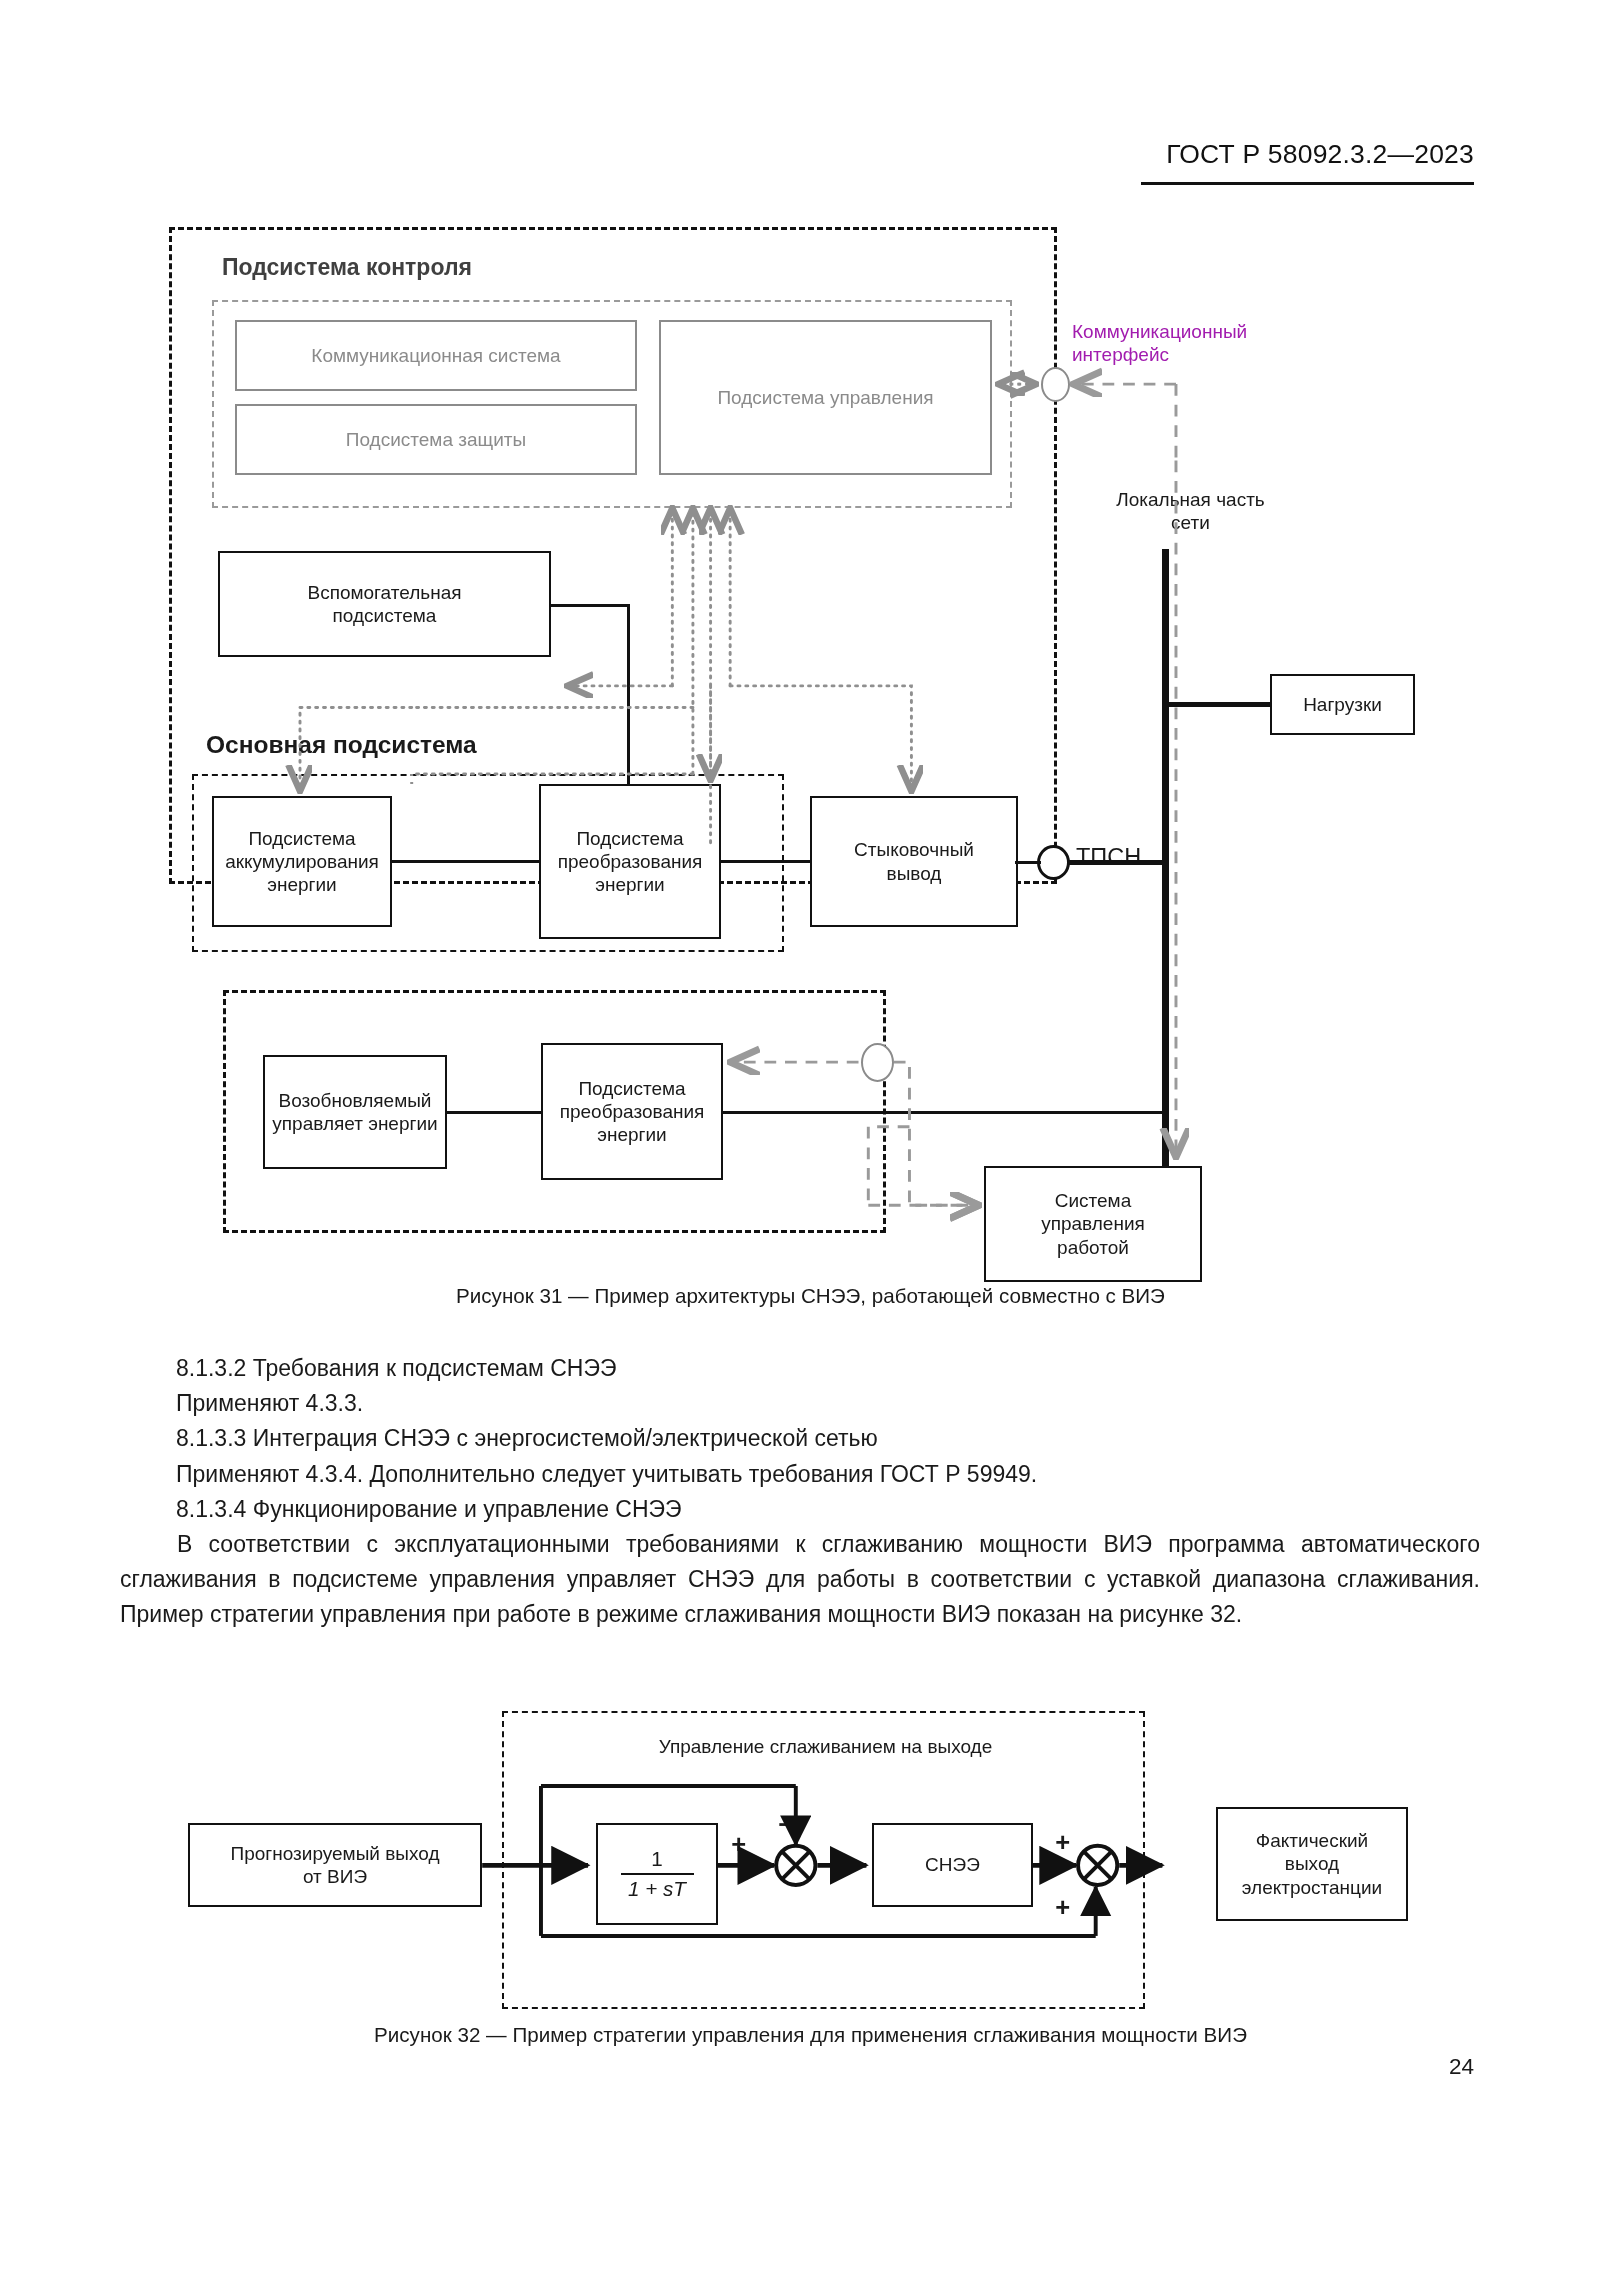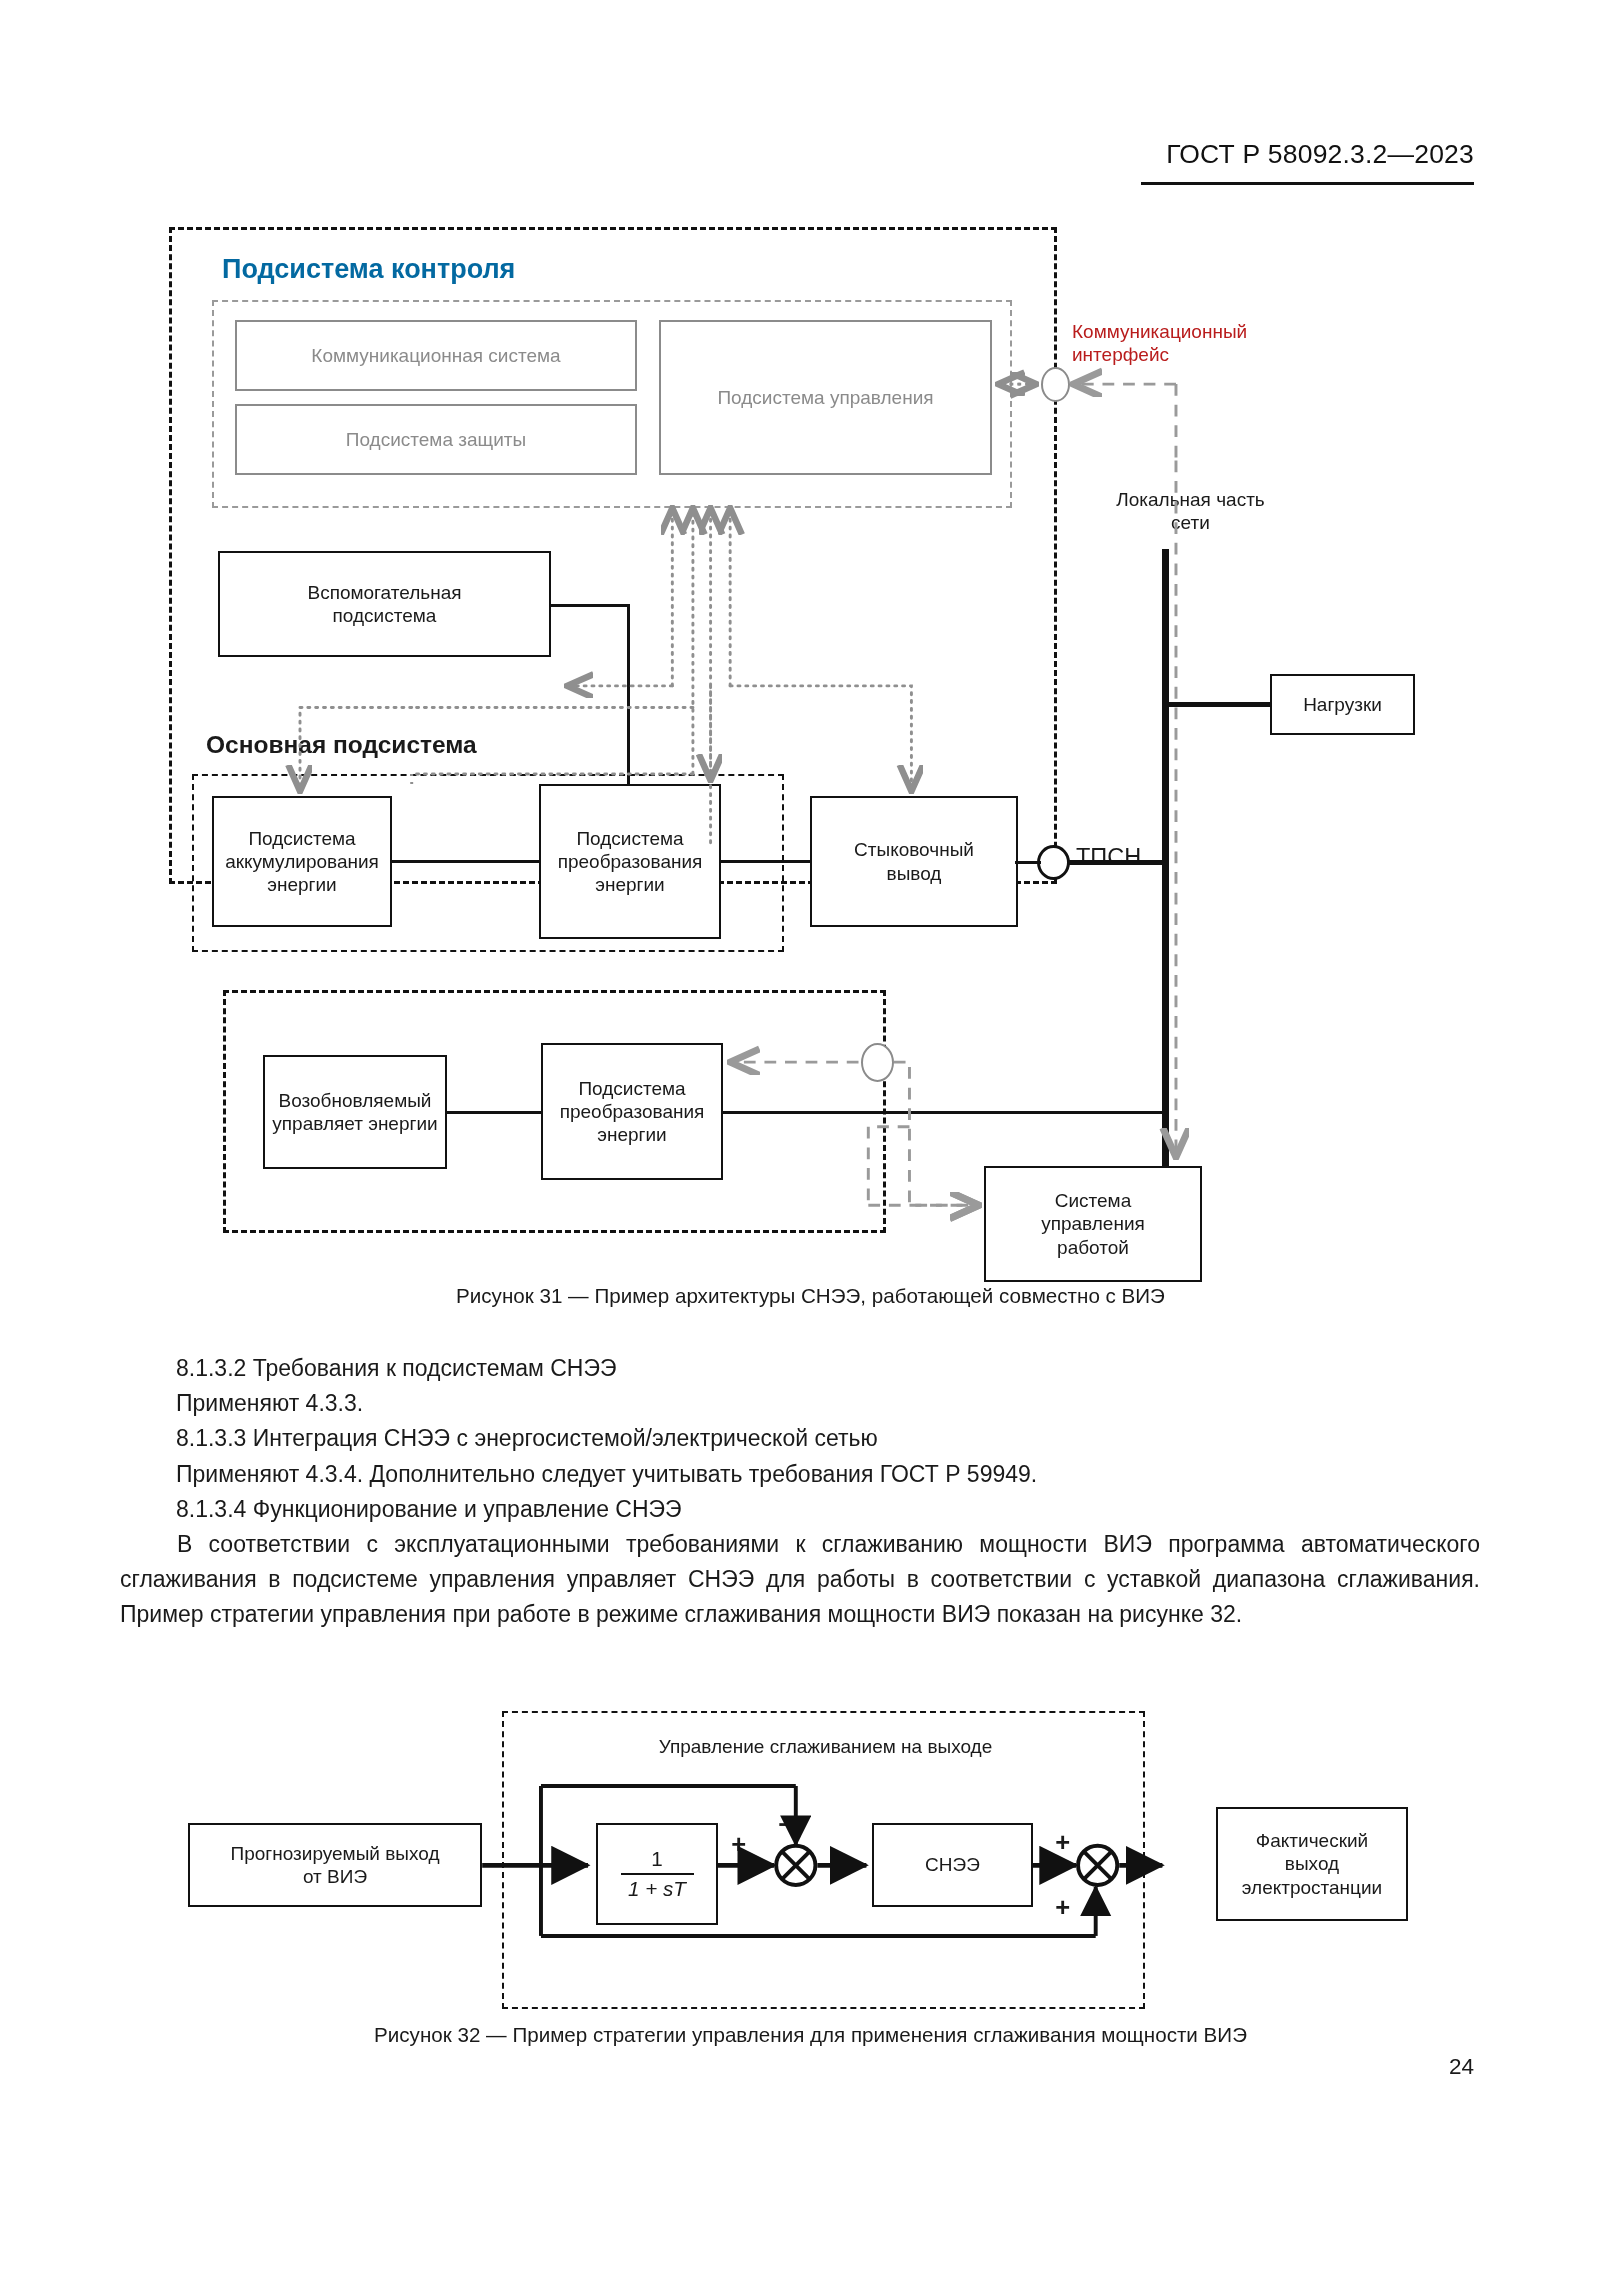"Подсистема контроля" .lbl.bigGrey { color: #0369a1 -> #404040; font-size: 27px -> 23px }
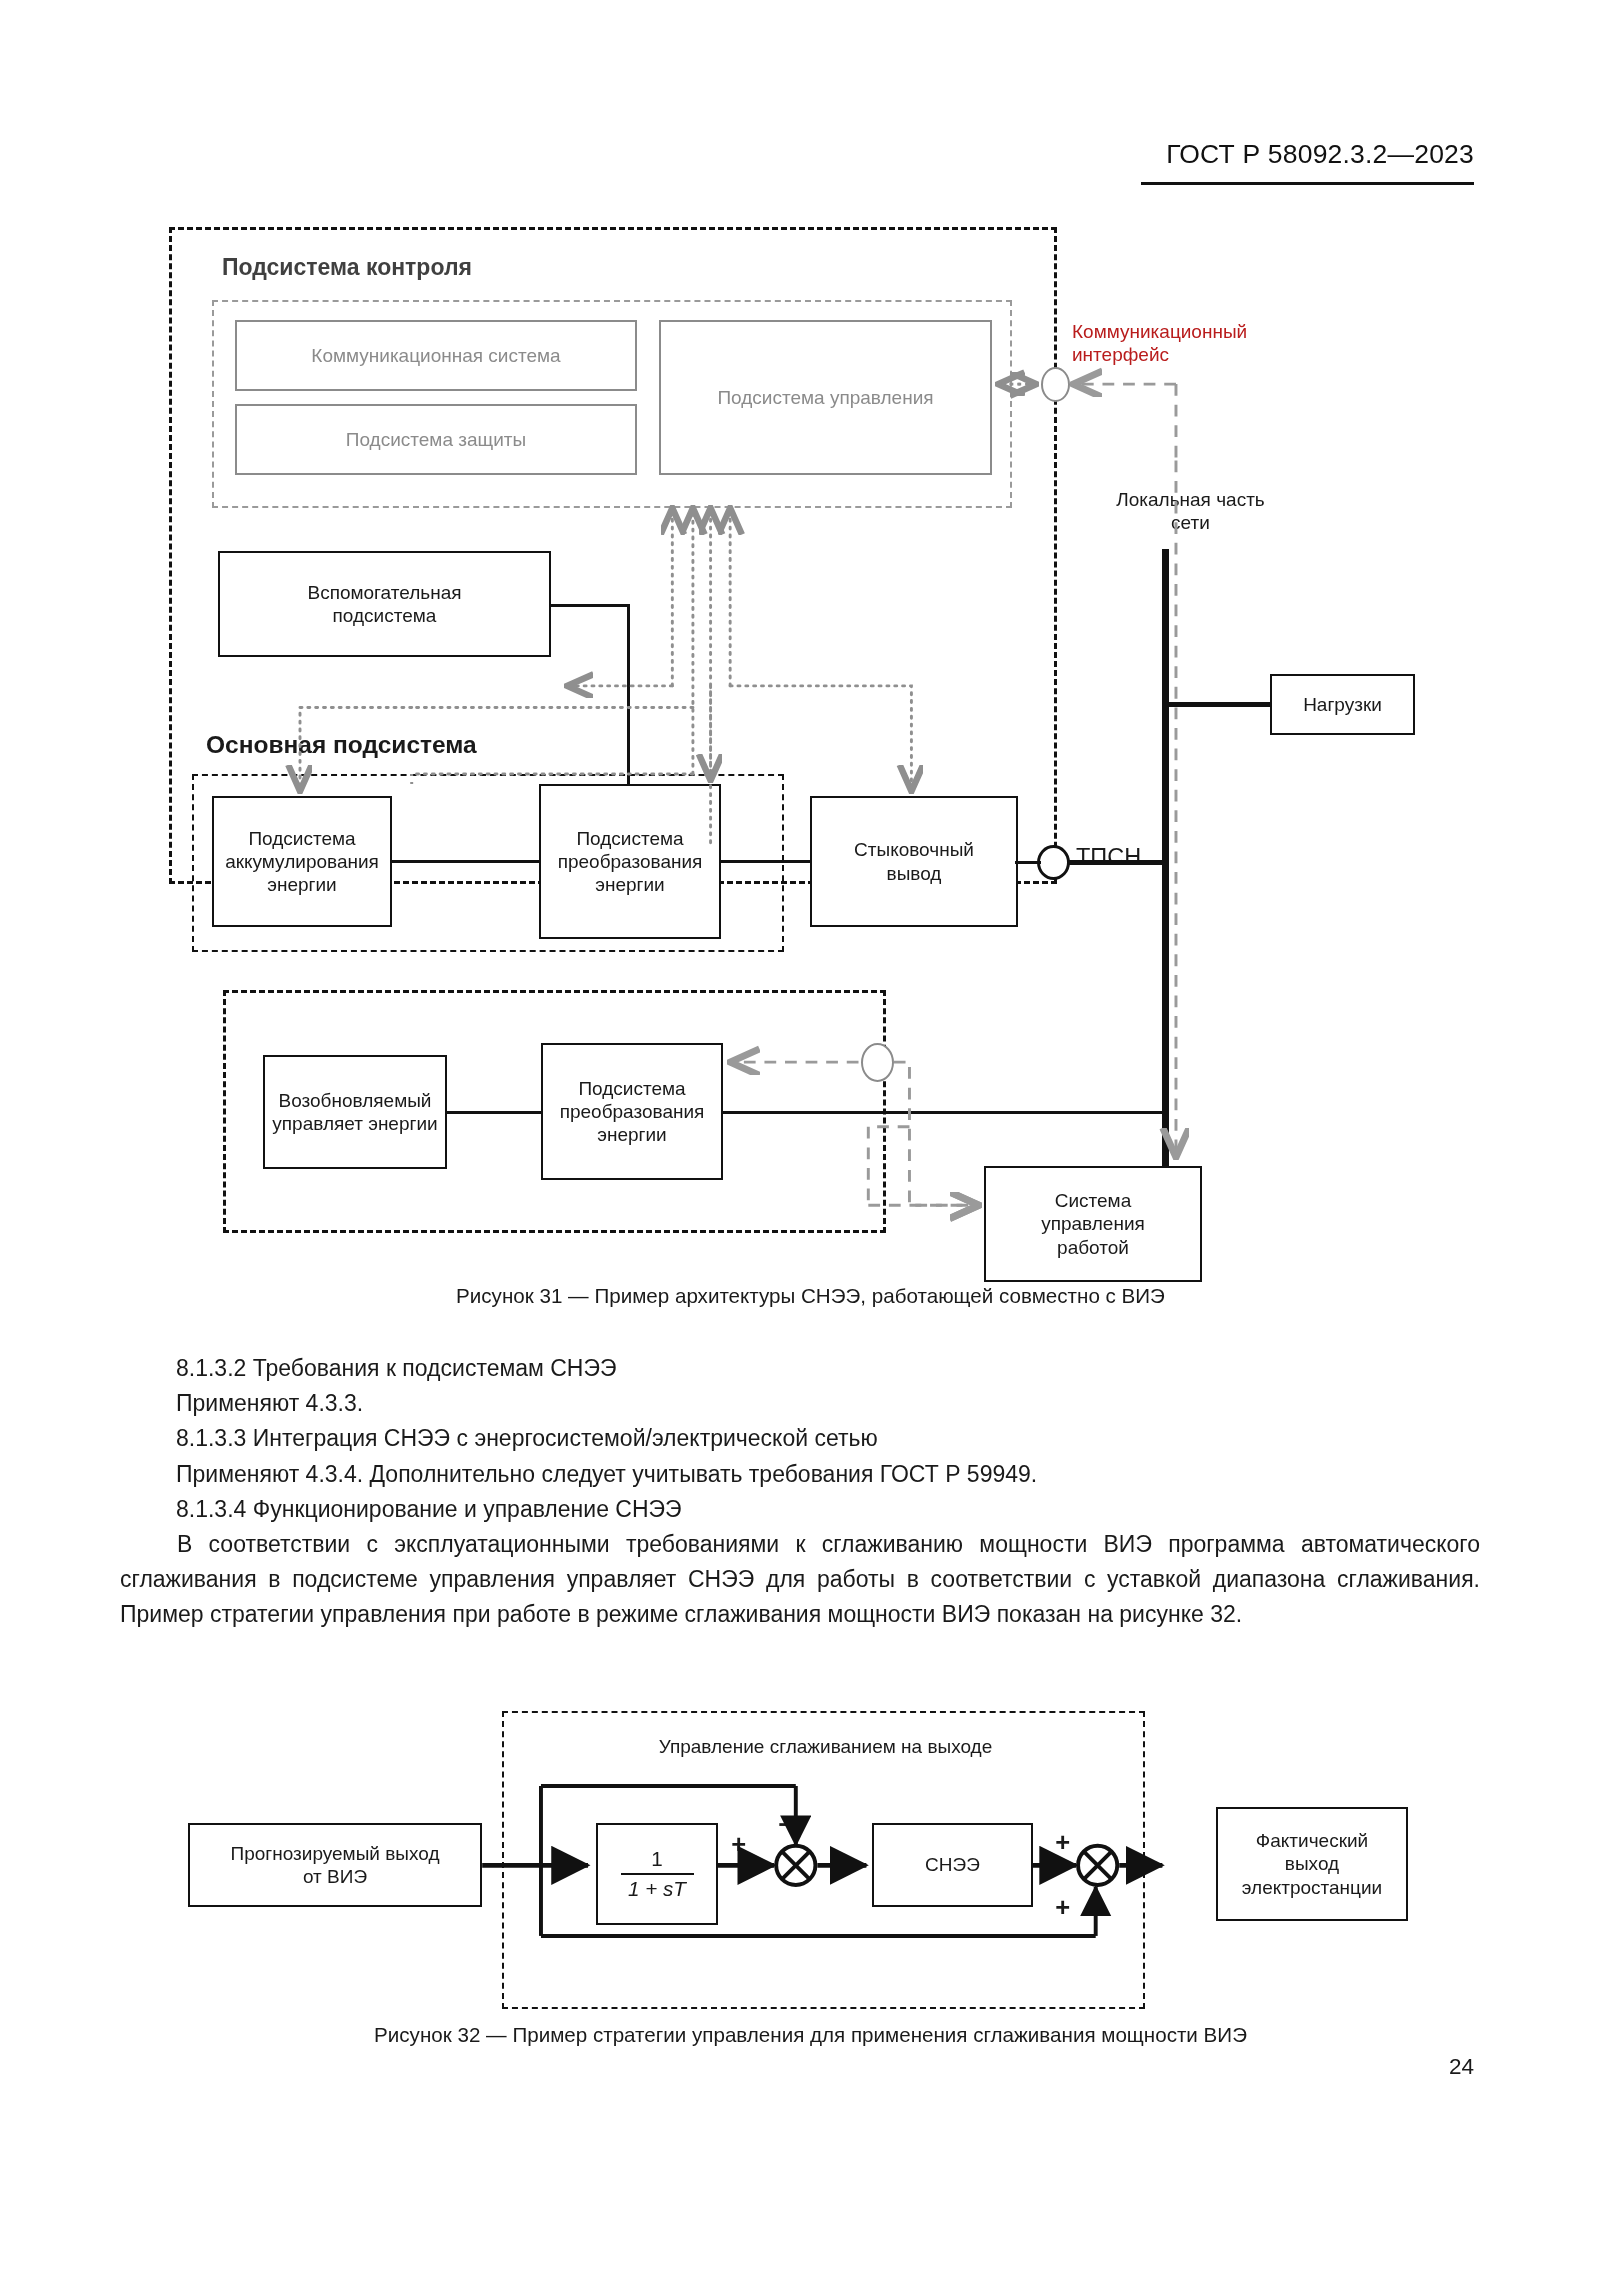"Коммуникационный" .lbl.grey { color: #b91c1c -> #a21caf }
